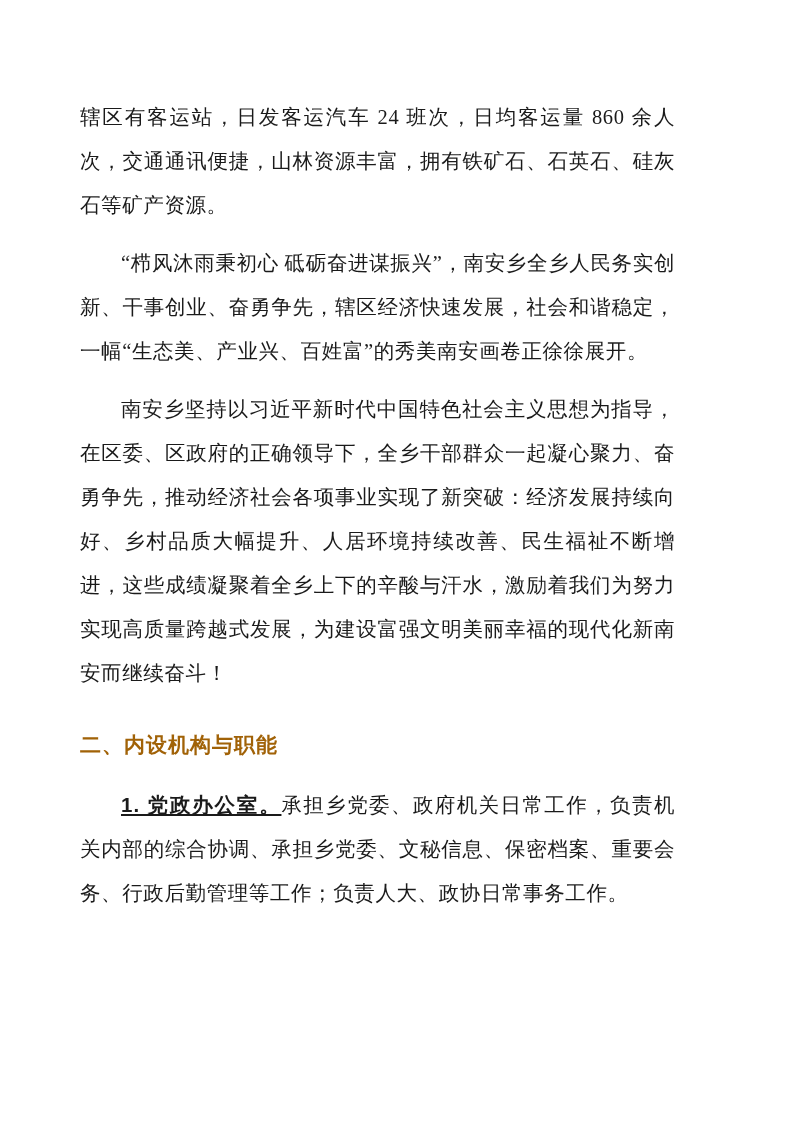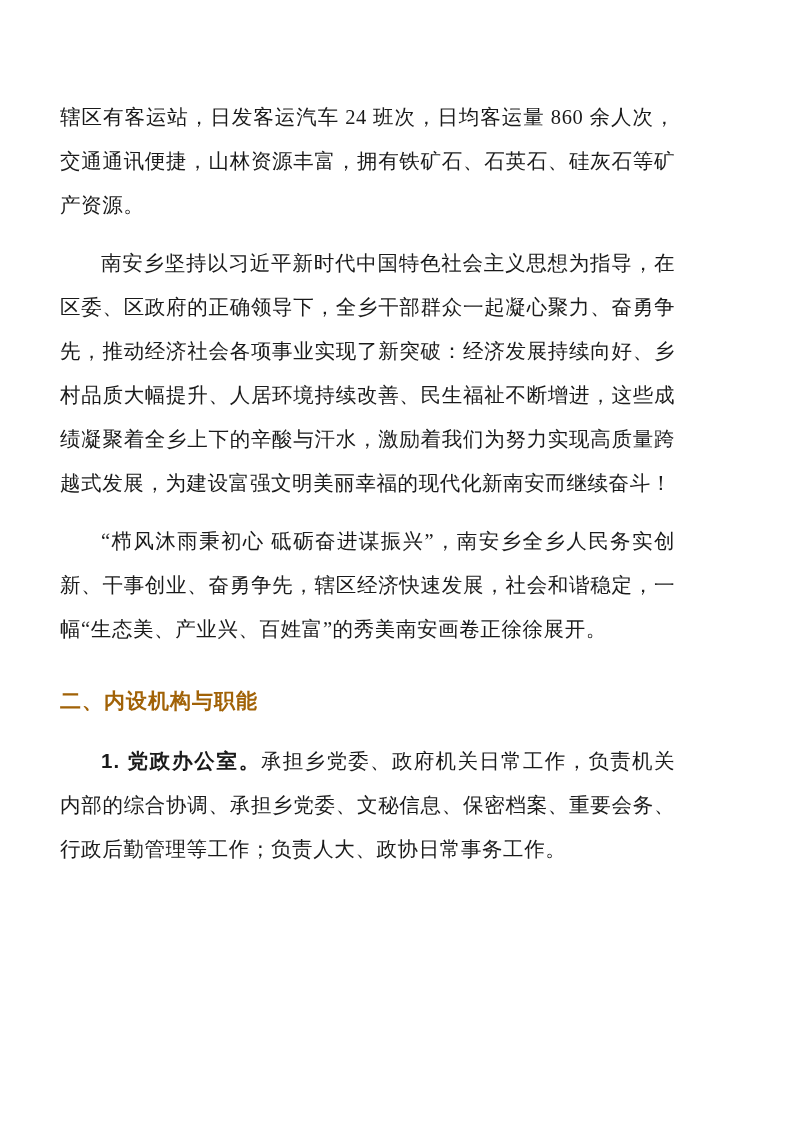"辖区有客运站，日发客运汽车 24 班次，日均客运量 860" .page { padding: 95px 118px 60px 60px -> 95px 118px 60px 80px }
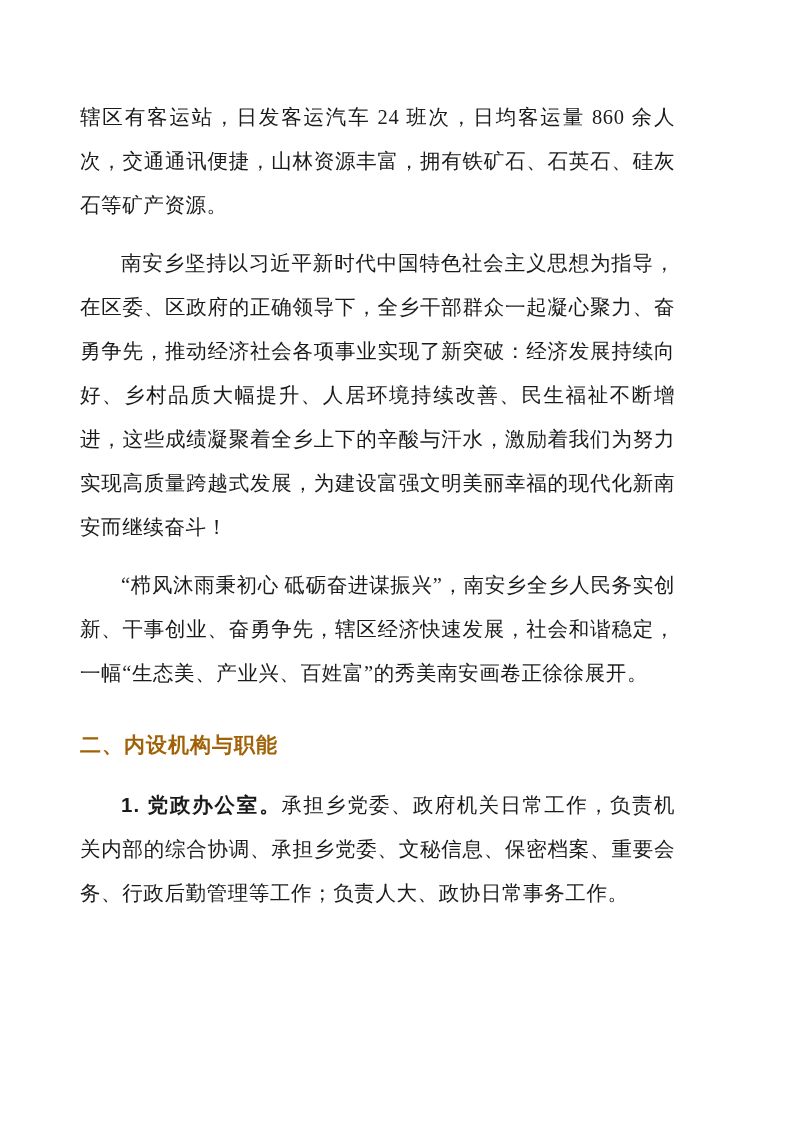"南安乡坚持以习近平新时代中国特色社会主义思想为指导，在区委、区政府的正确领导下，" p.para { order: before "“栉风沐雨秉初心" -> after "“栉风沐雨秉初心" }
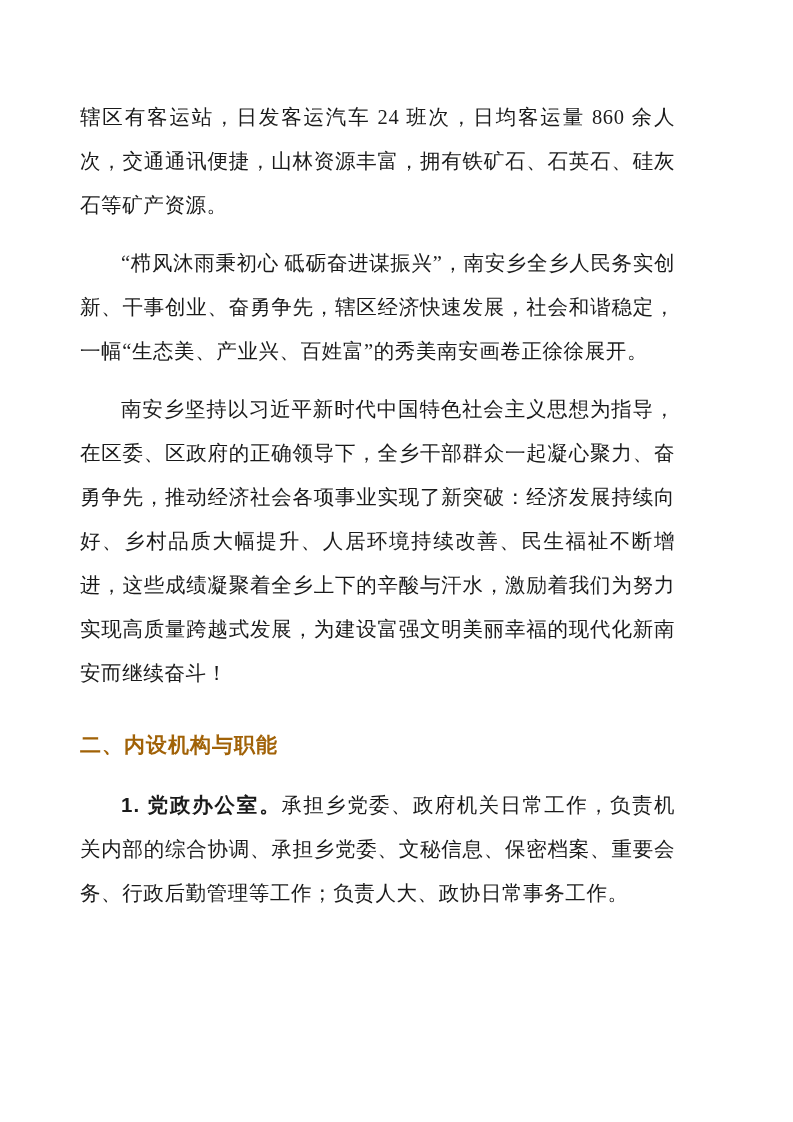"1. 党政办公室。" .sub-label { text-decoration: none -> underline }
